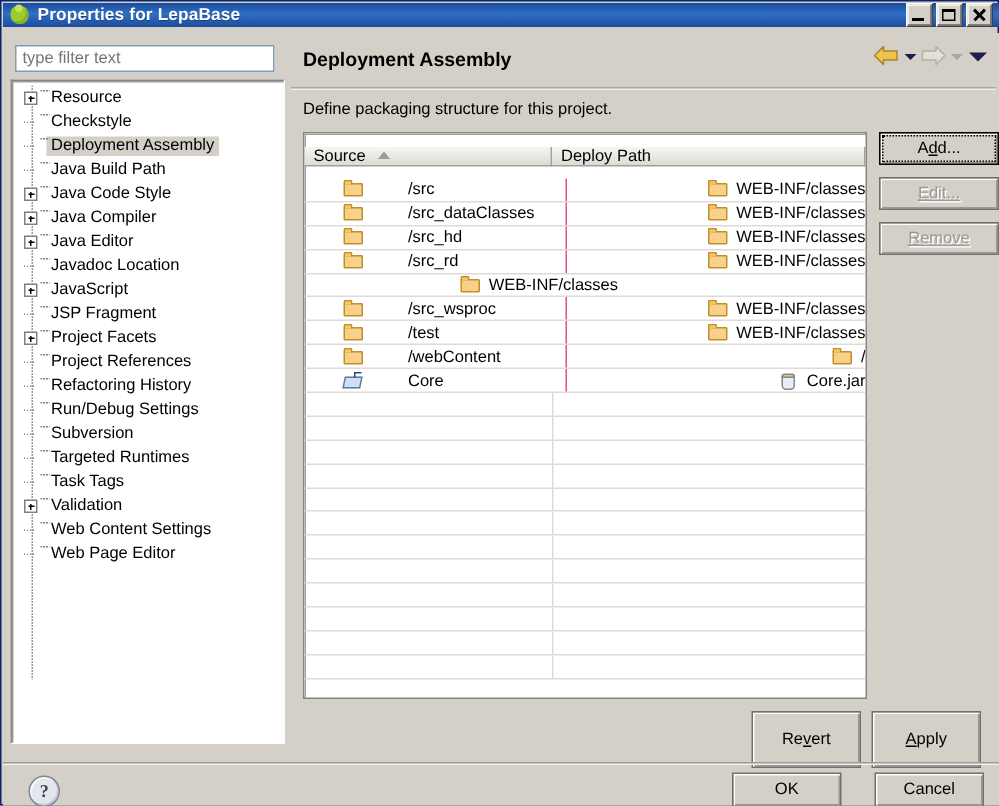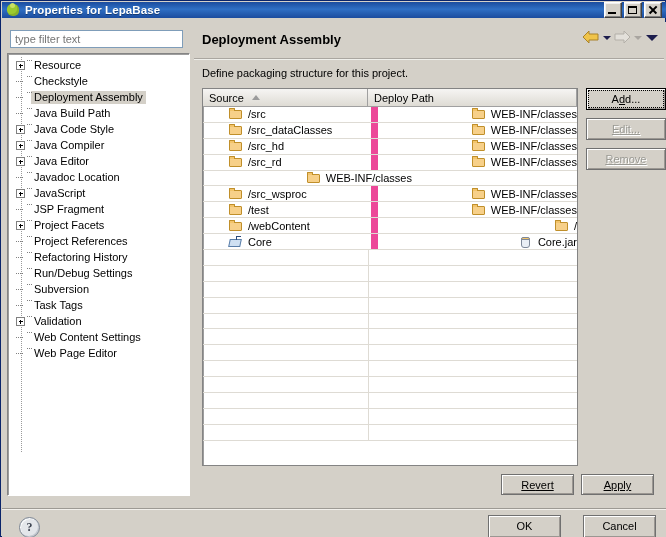"Source" .thead { align-items: none -> center; height: 18px -> 30px }
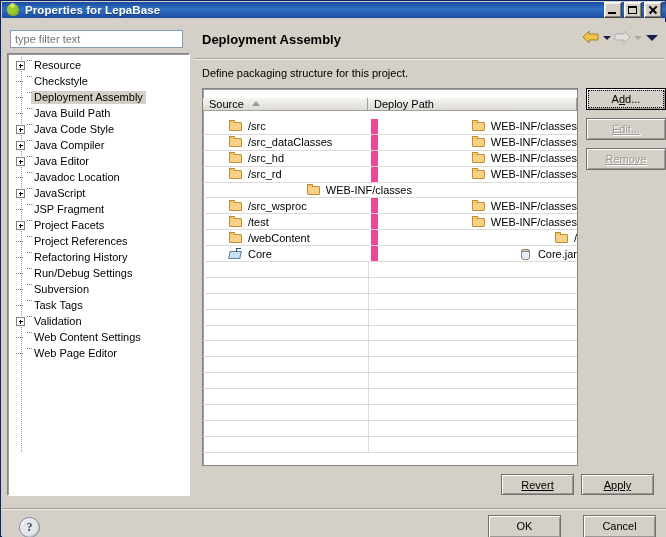"/src" .td.c1 { border-right: 7px solid #ec4899 -> 1px solid #ec4899; gap: none -> 24px }
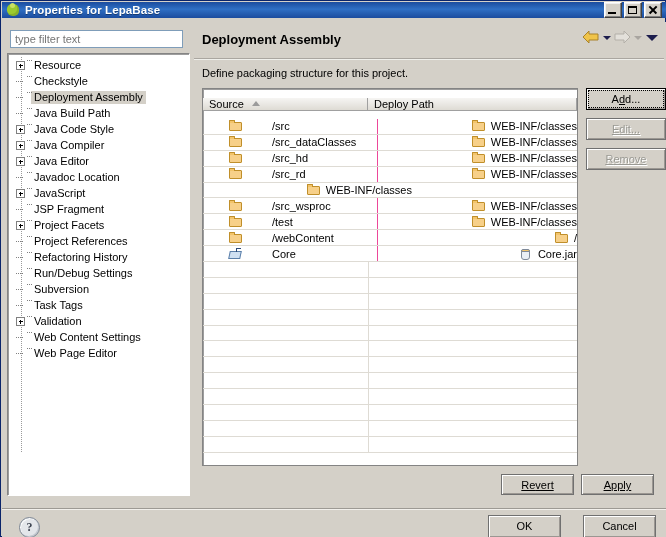"Targeted Runtimes" div.tnode { html: none -> <div> <div></div> <div></div> <span>Targeted Runtimes</span> </div> }
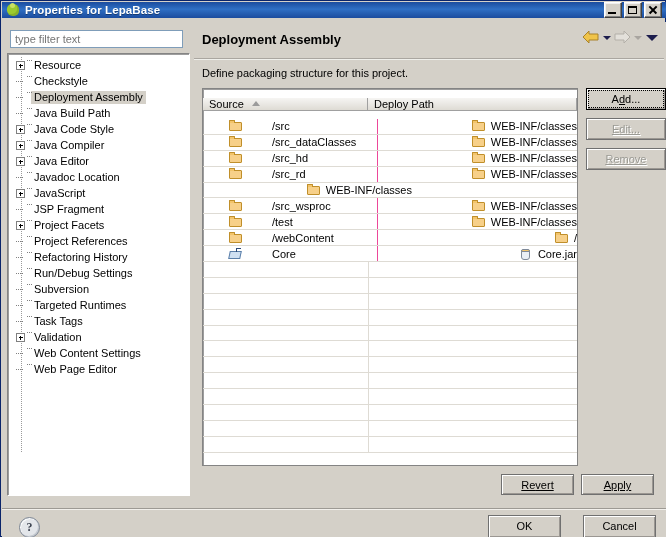"Revert" .apply-row .btn { height: 21px -> 38px; text-decoration: underline -> none }
